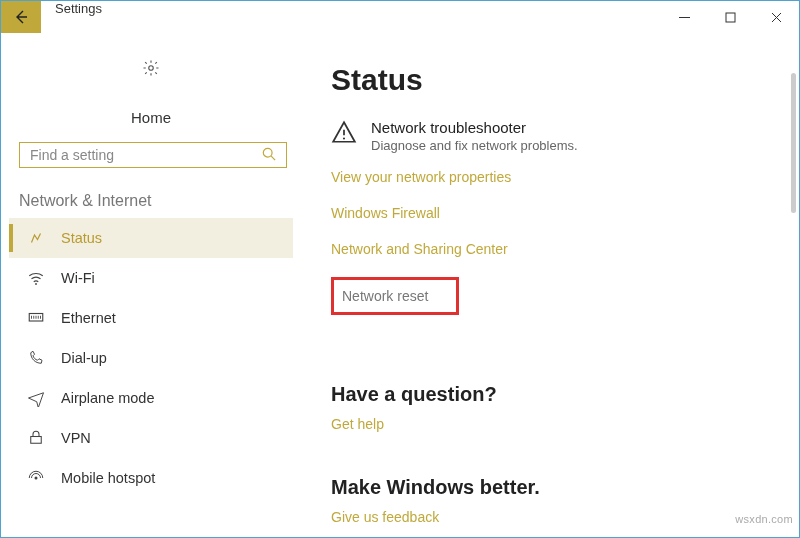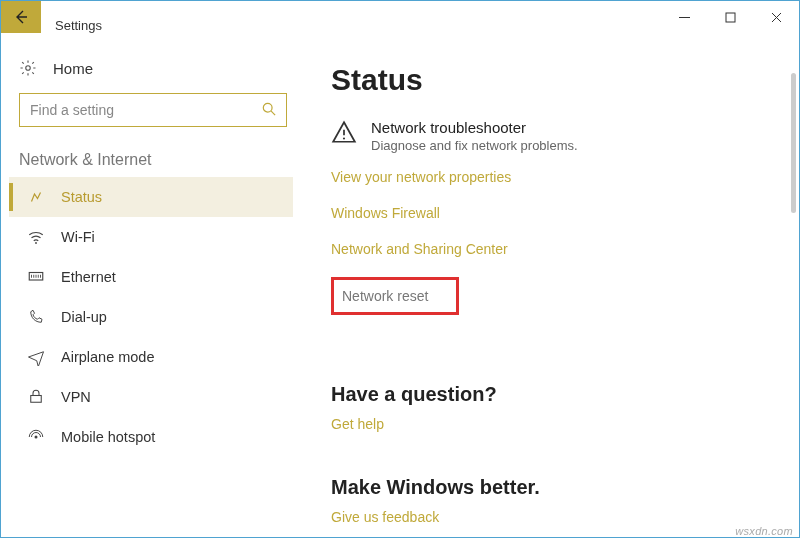"Settings" .titlebar { align-items: flex-end -> flex-start }
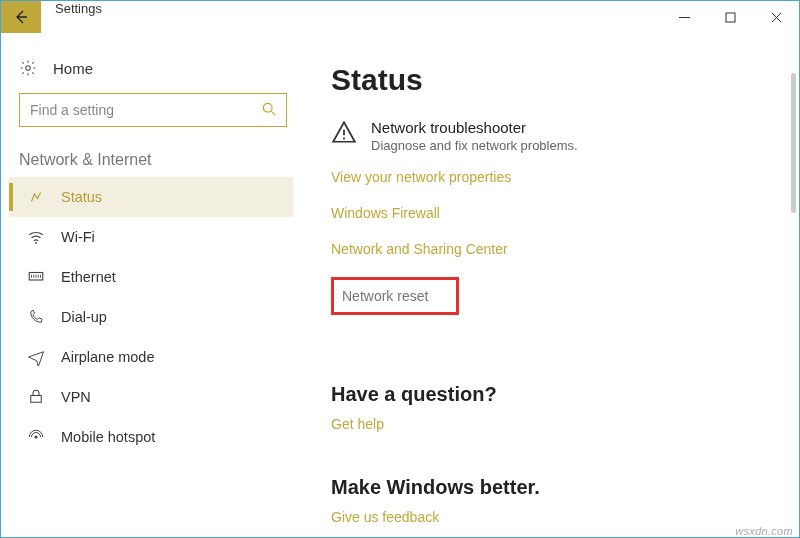"Home" .home-row { flex-direction: none -> column; gap: 16px -> 32px }
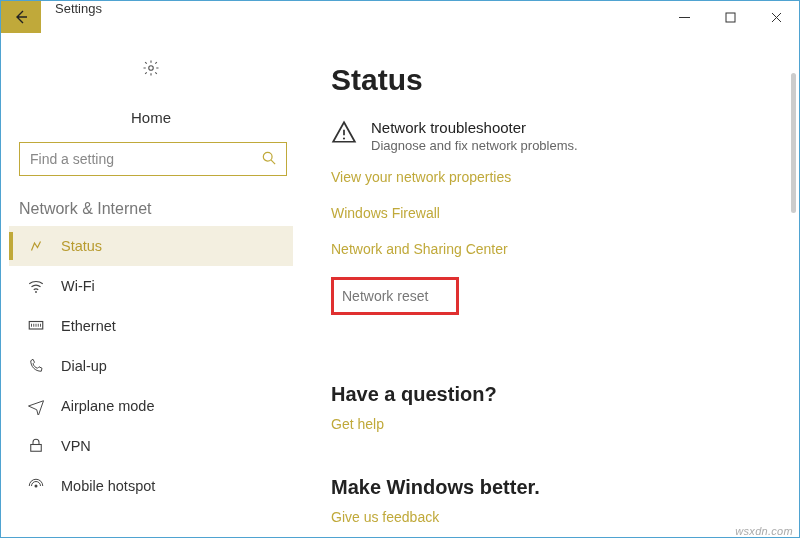"Find a setting" .search-box { height: 34px -> 26px }
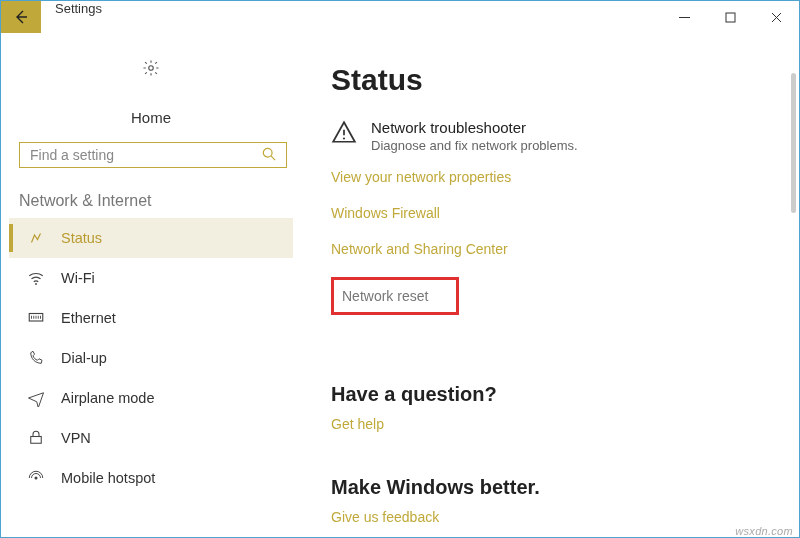"wsxdn.com" .watermark { bottom: 0 -> 12px; font-style: italic -> none }
